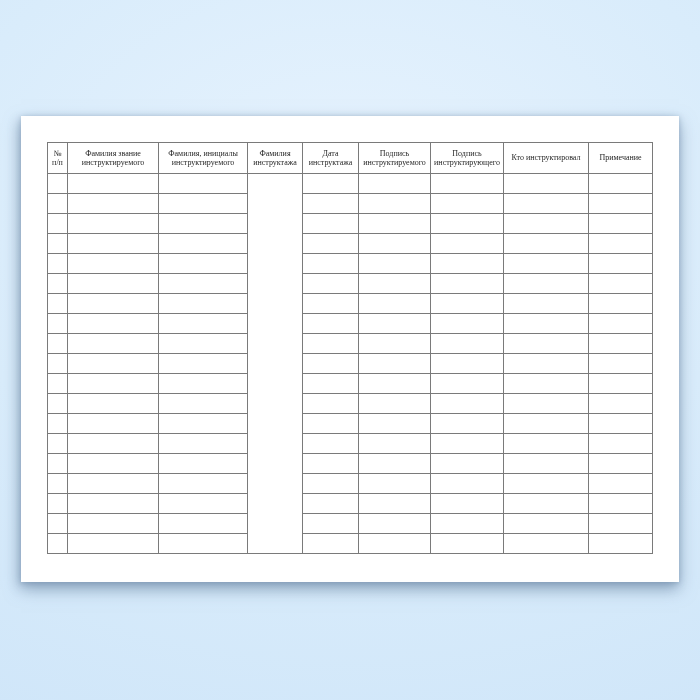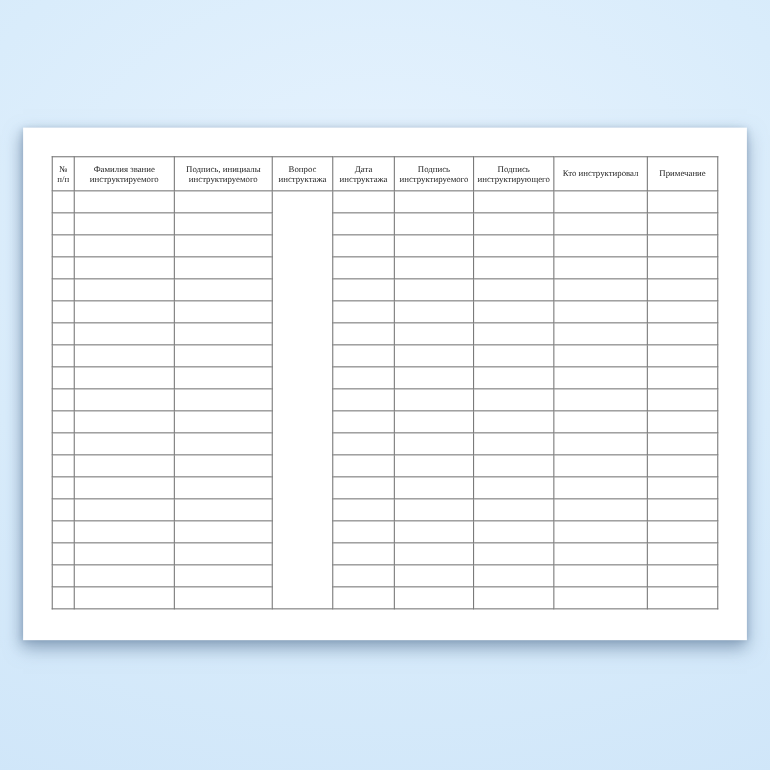"Подпись, инициалы" div { text: Подпись -> Фамилия }
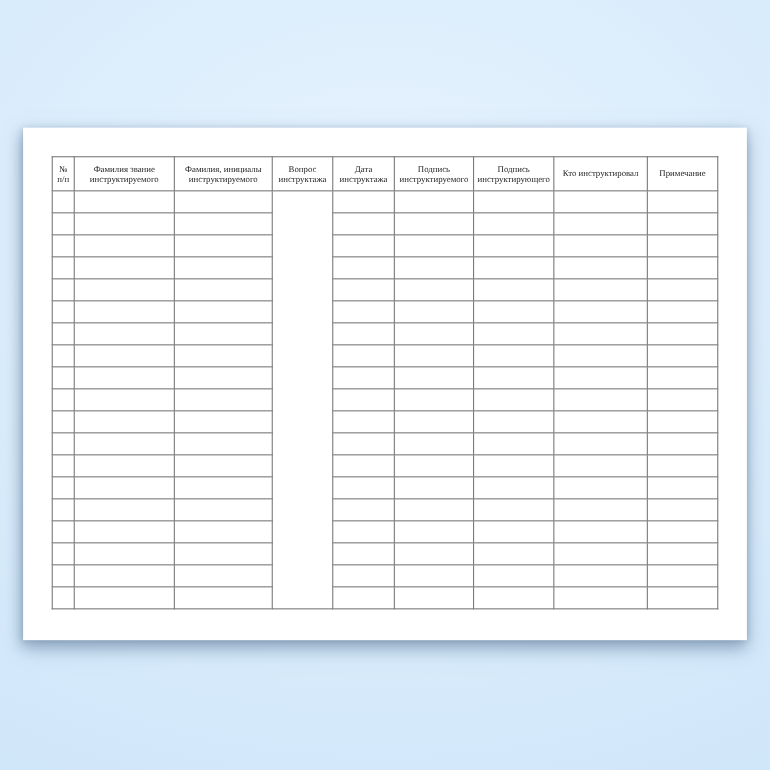"Вопрос" div { text: Вопрос -> Фамилия }
